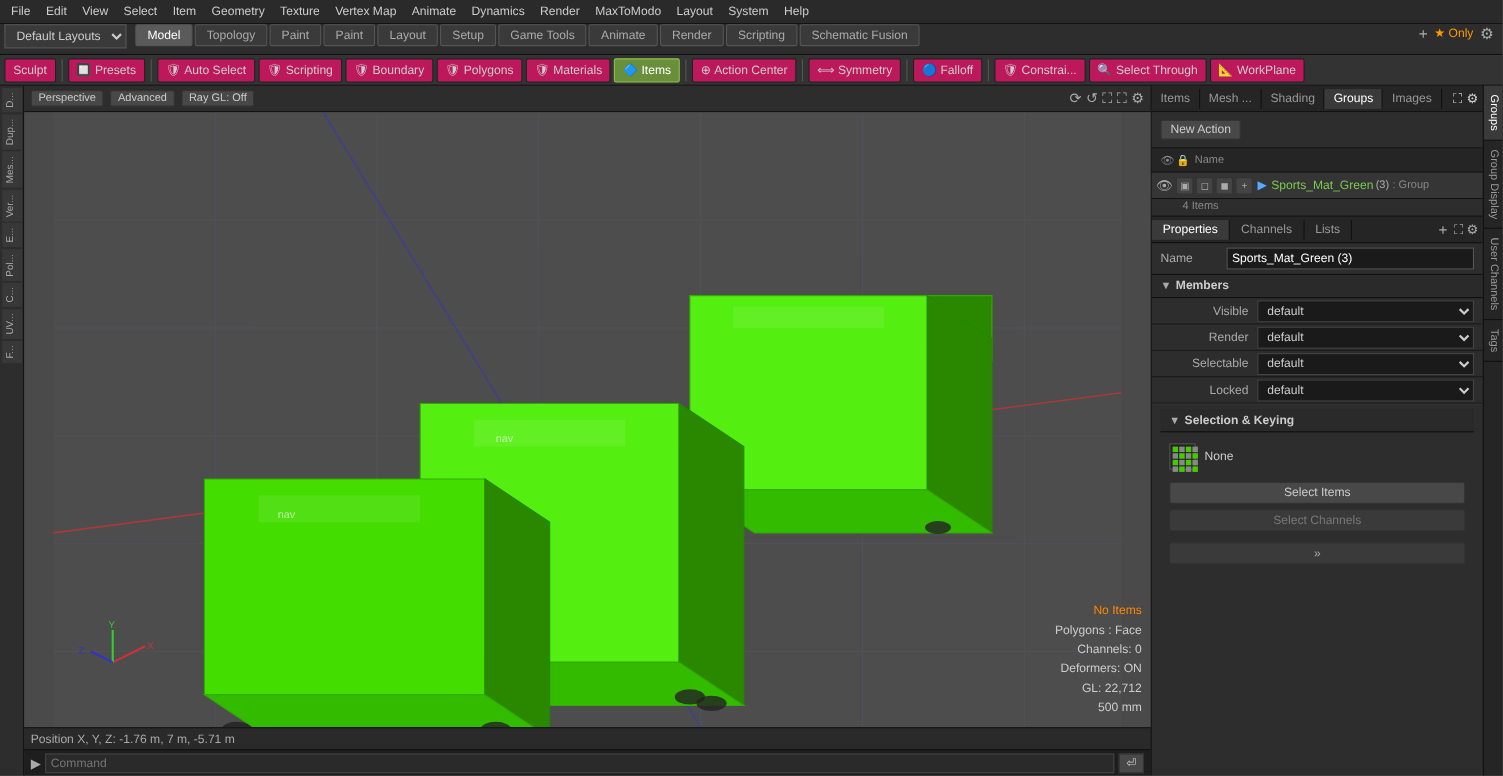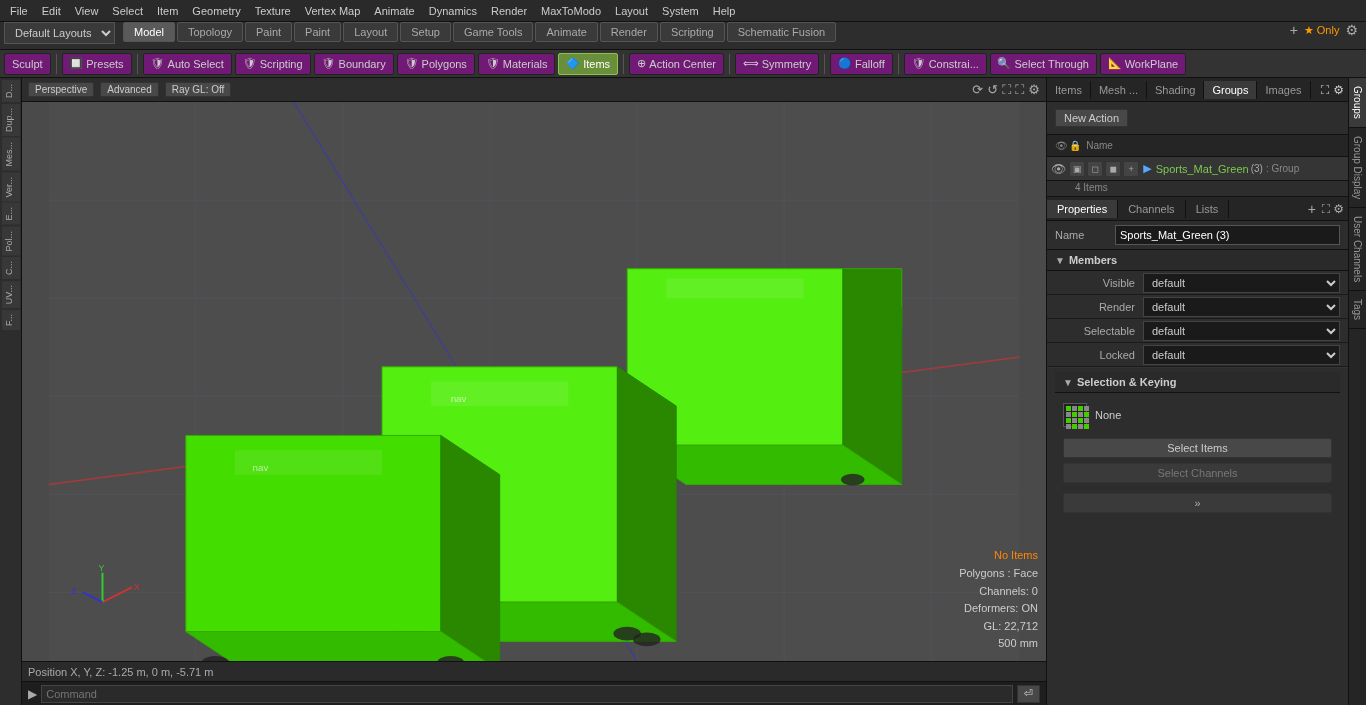"Sculpt" .toolbar-btn { background: #701a75 -> #be185d }
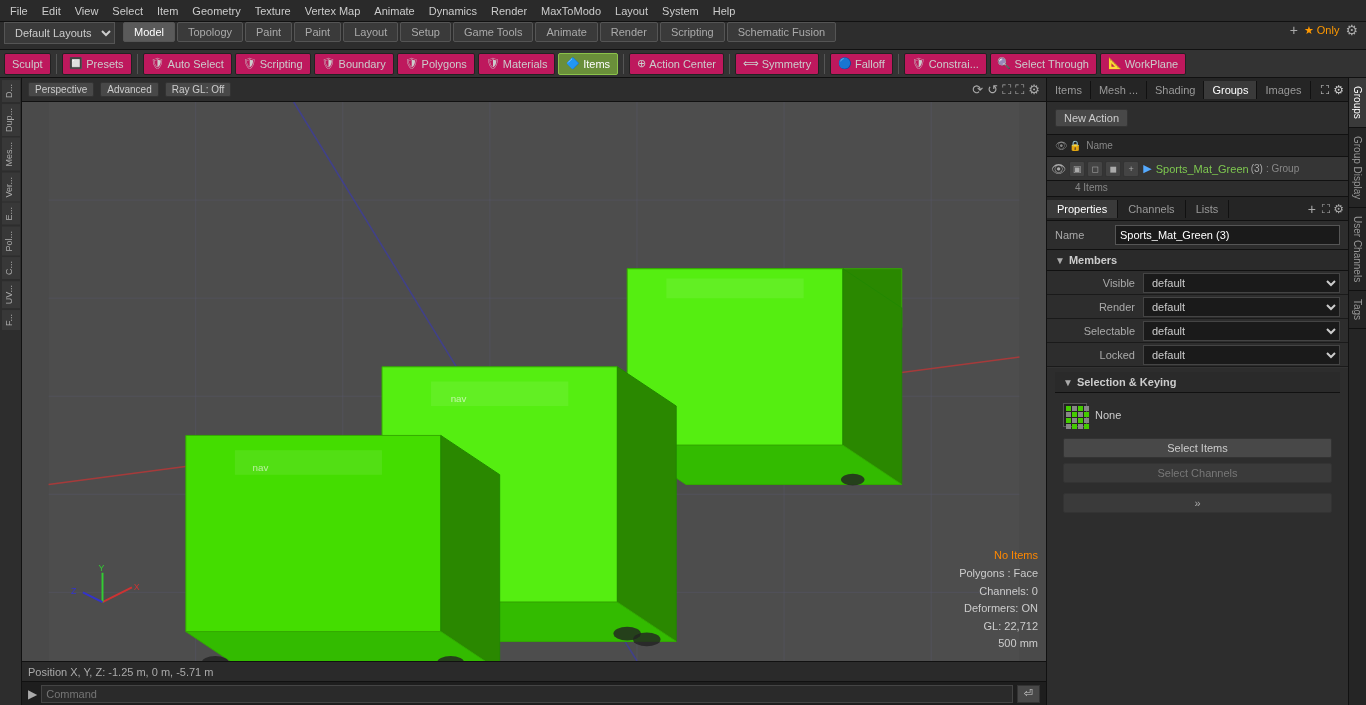"Position X, Y, Z: -1.25" span { text: -1.25 m, 0 -> -1.76 m, 7 }
